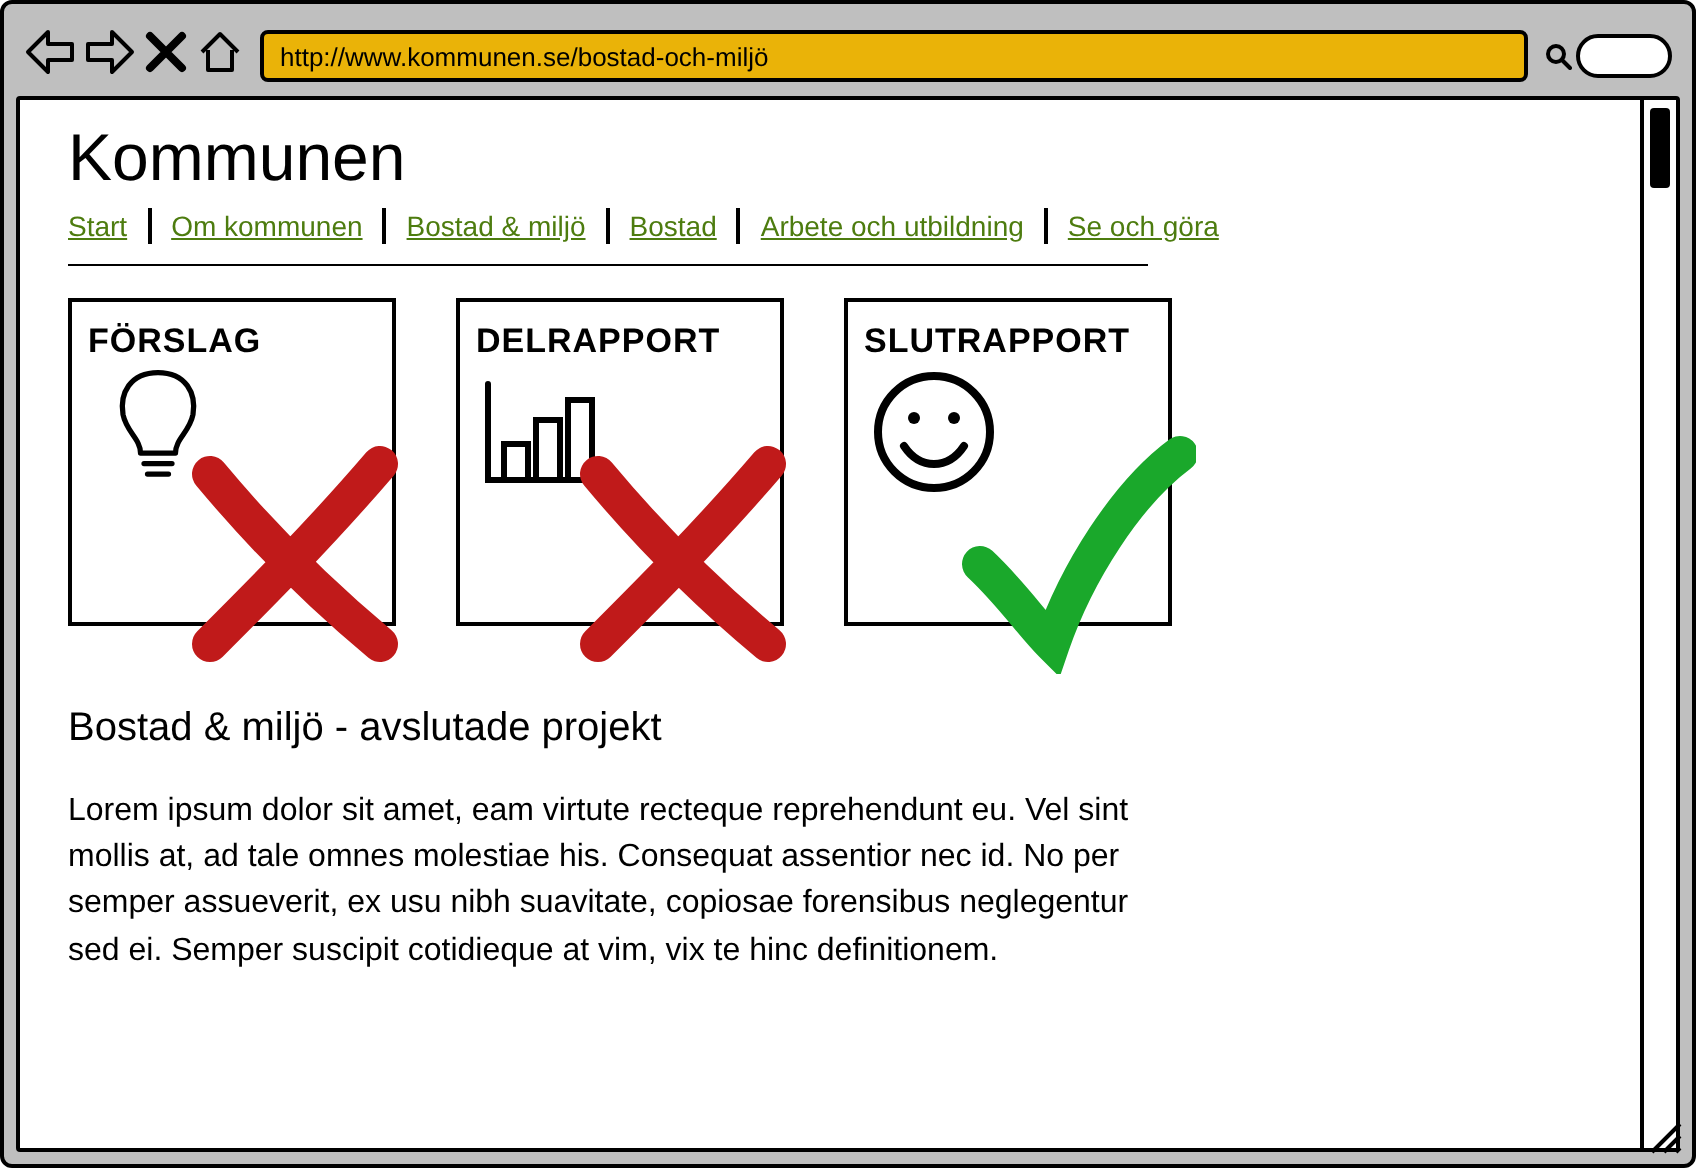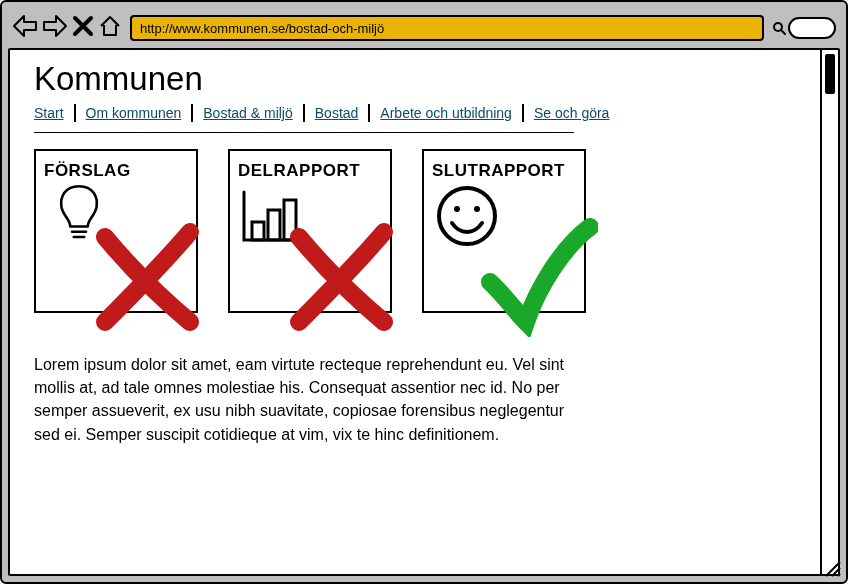"Start" .main-nav a { color: #0c4a6e -> #4d7c0f }
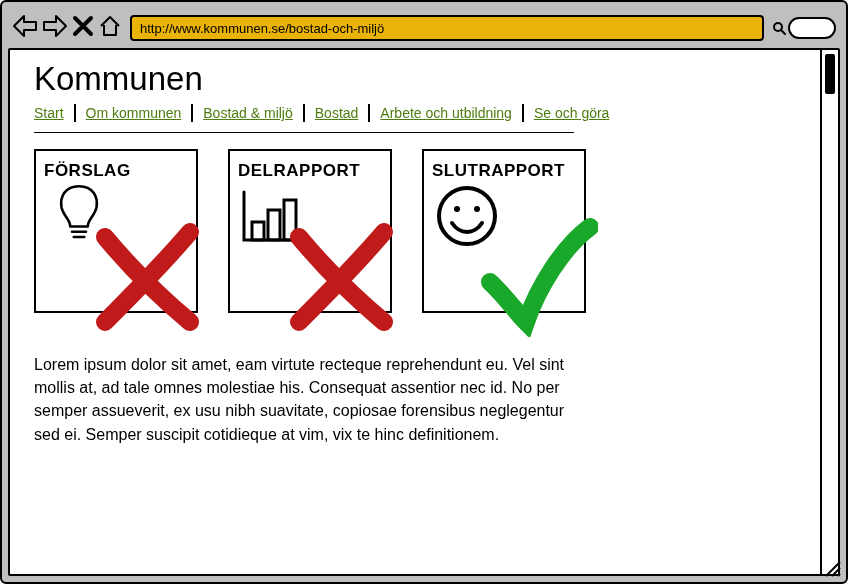"Bostad & miljö - avslutade" h2.section-heading { html: none -> <h2>Bostad &amp; miljö - avslutade projekt</h2> }
